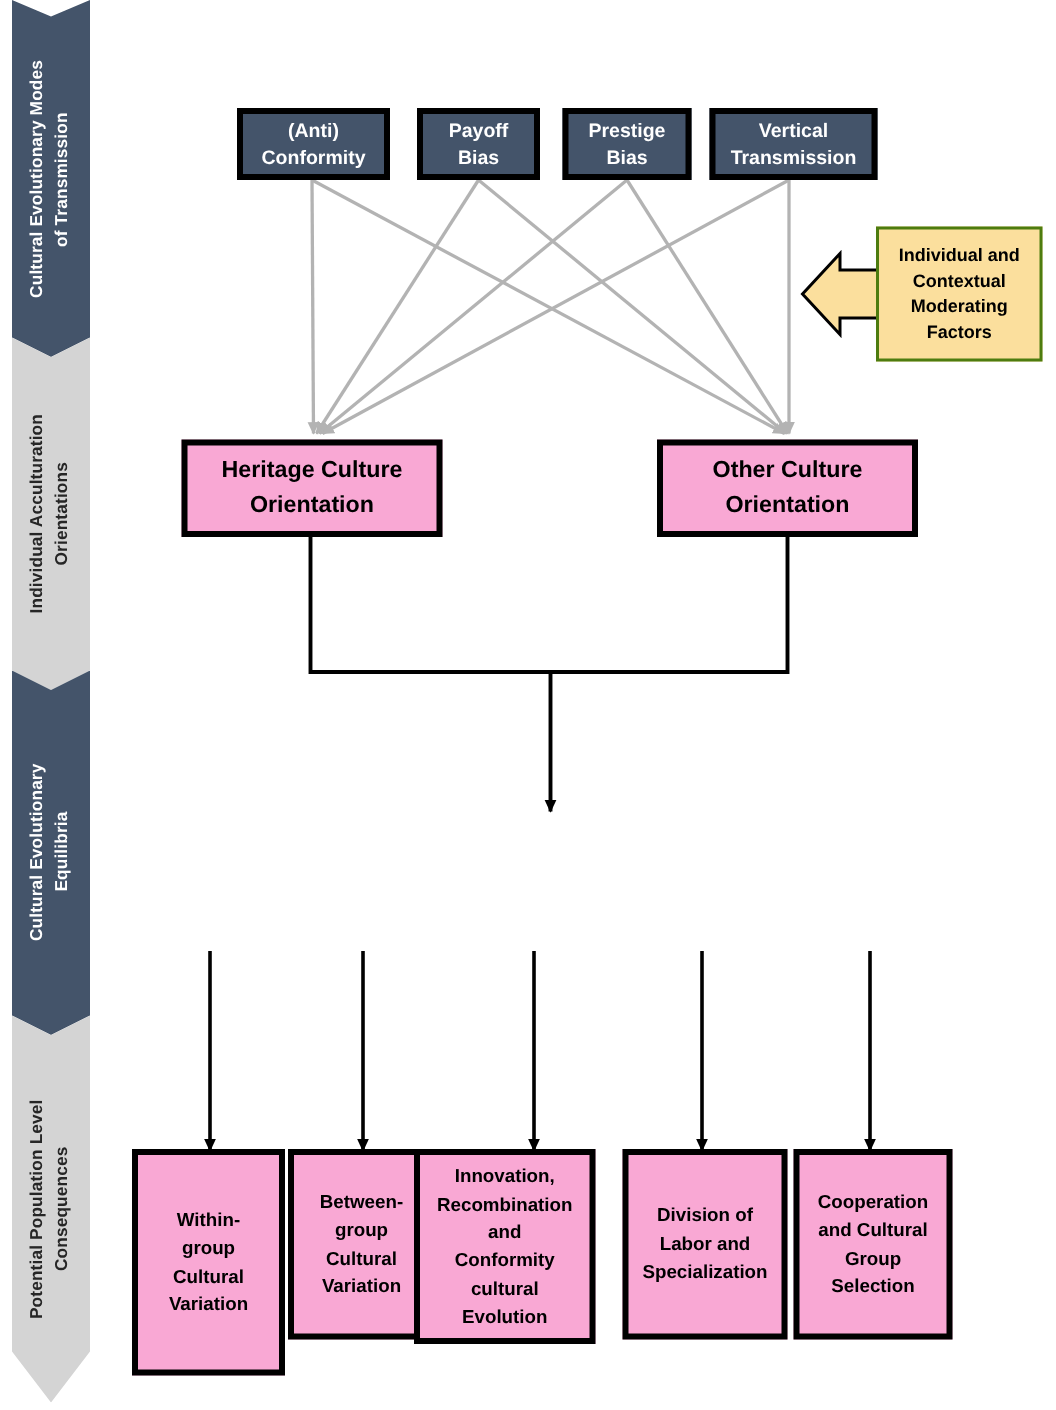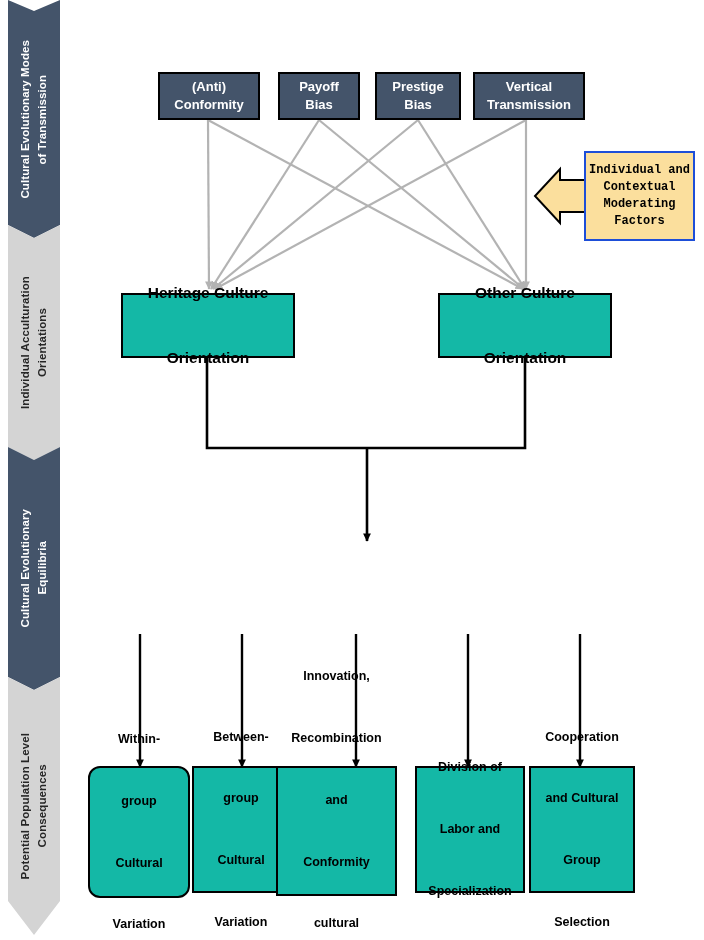"(Anti)" .box { border: 2px solid #000000 -> 4px solid #000000 }
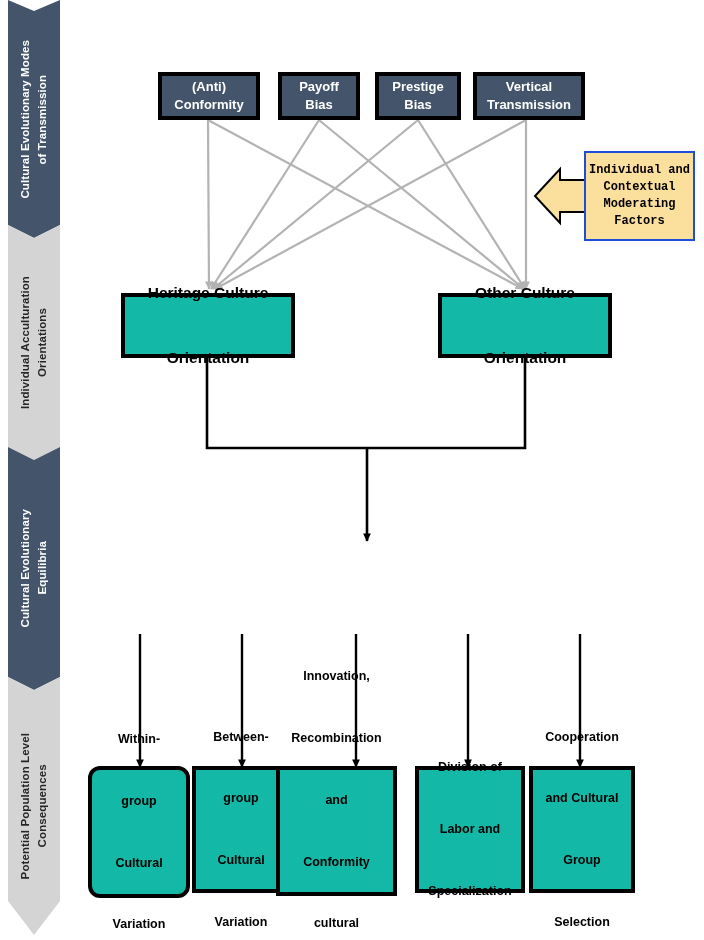"Individual and" .box.gold { border: 2px solid #1d4ed8 -> 2px solid #4d7c0f; font-family: Liberation Mono, monospace -> none }
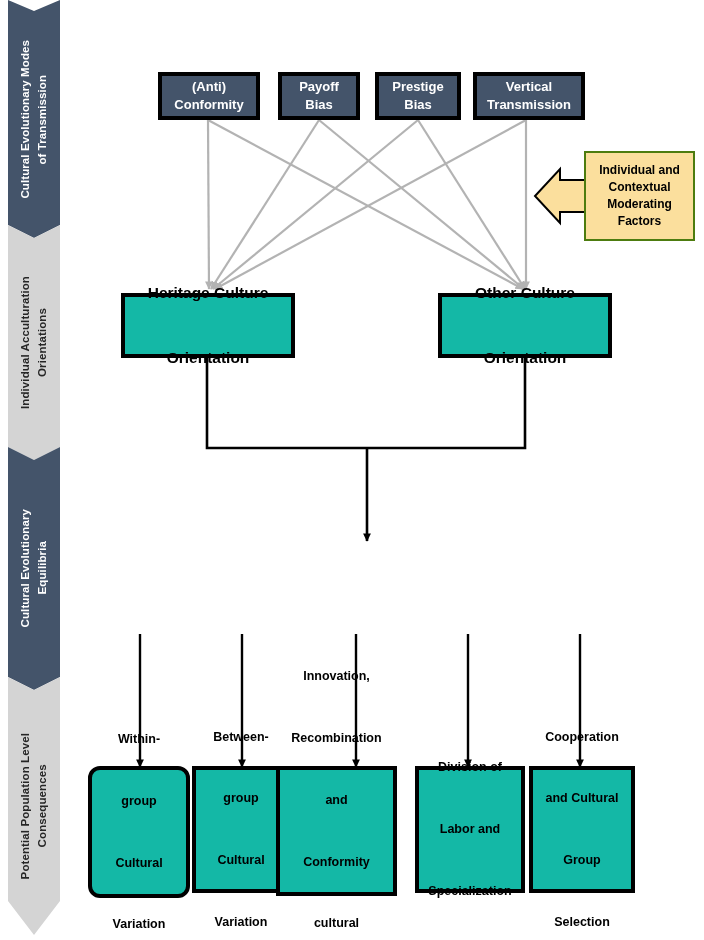"Heritage Culture" .box.grey { background: #14b8a6 -> #f9a8d4; gap: 43px -> none }
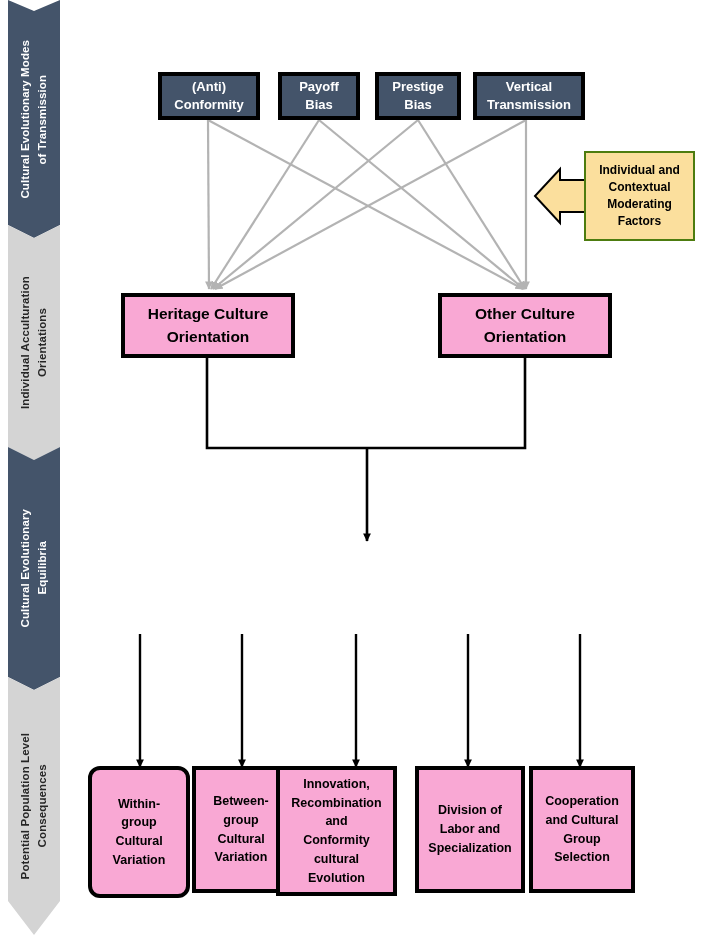"Within-" div.box { border-radius: 12px -> none; height: 132px -> 151px }
